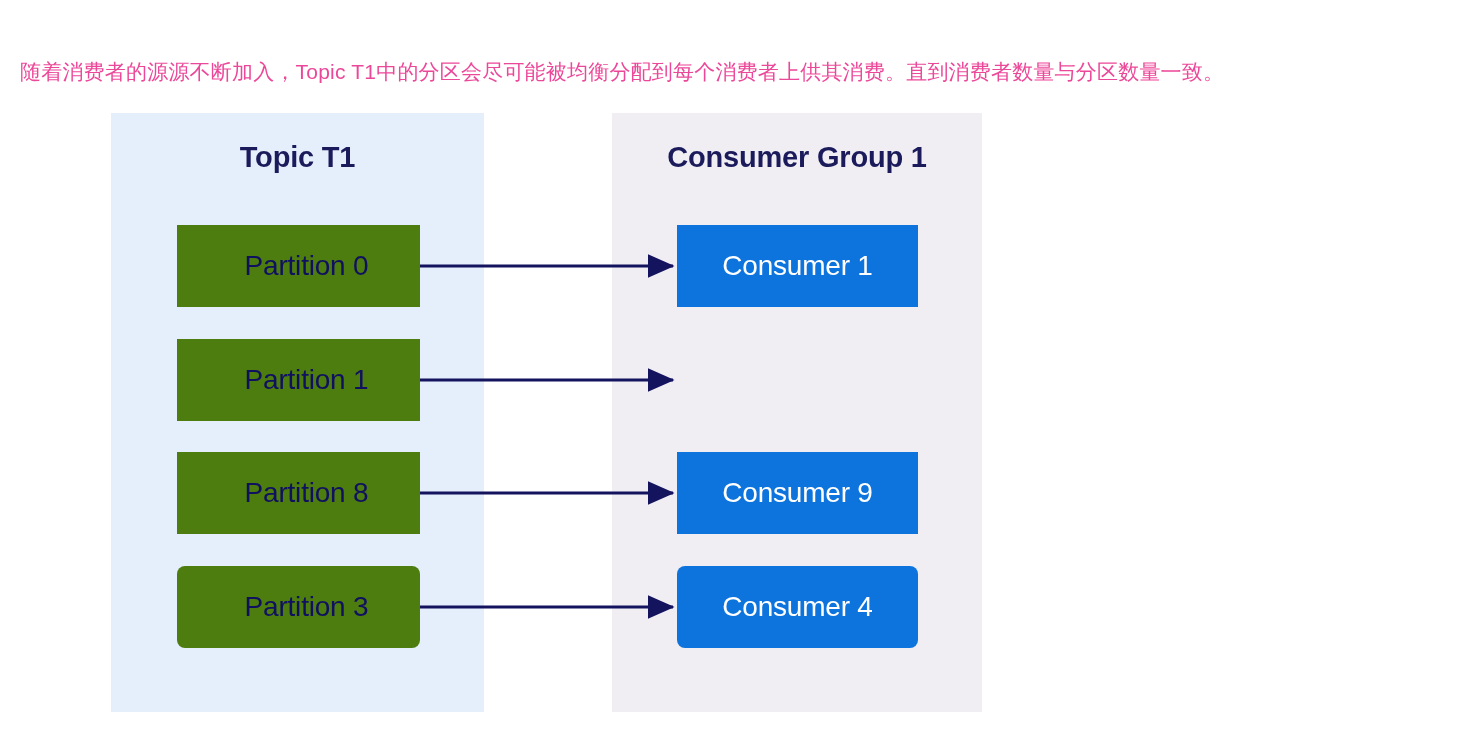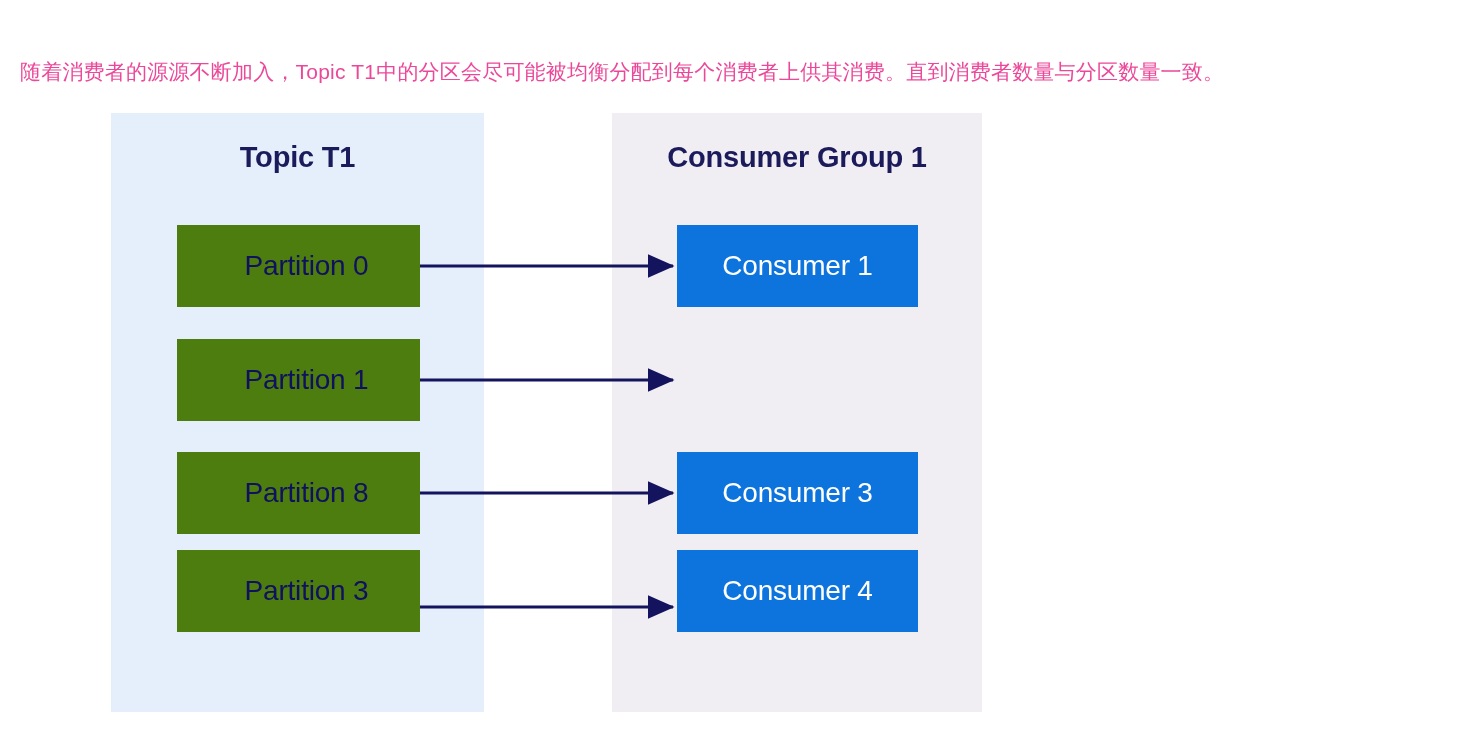"Consumer 3" div.node { text: 3 -> 9 }
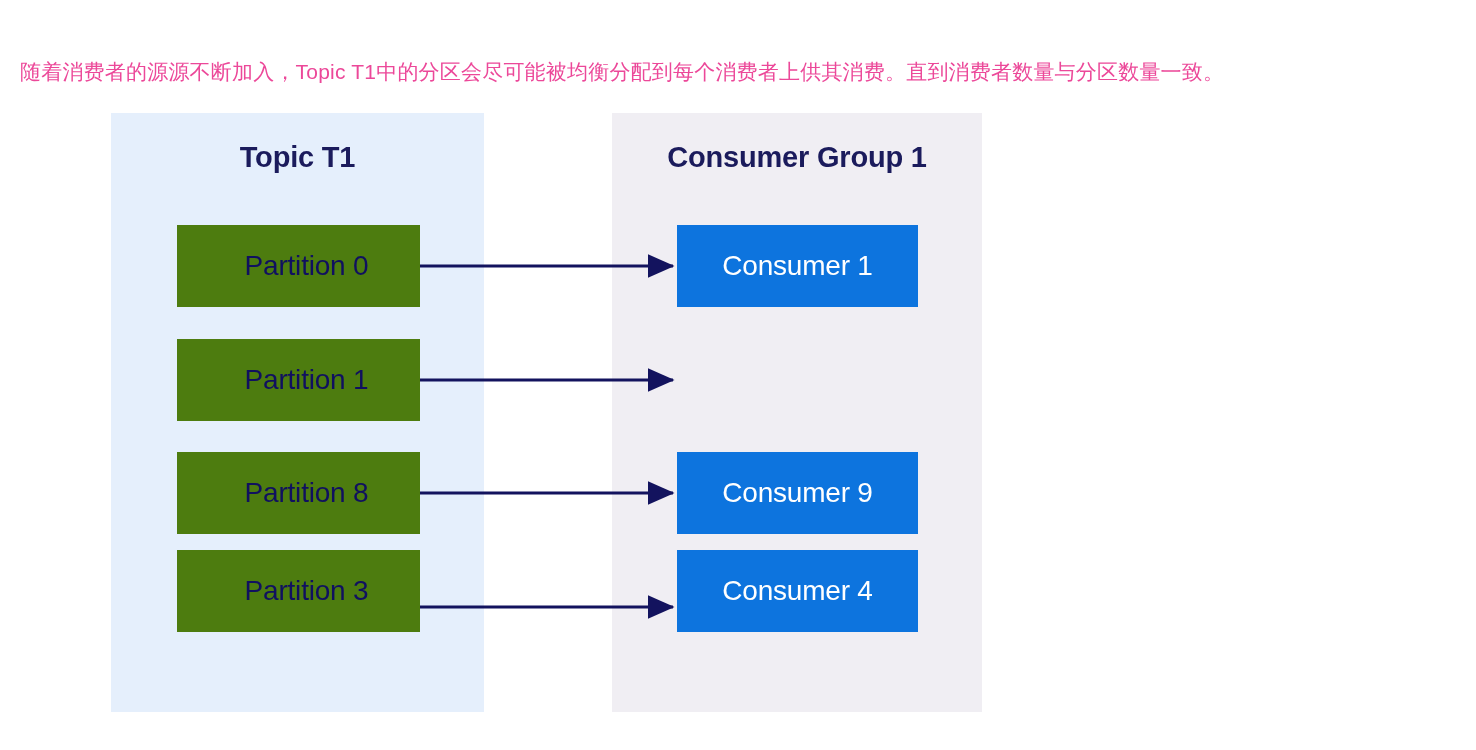"Partition 3" .row-3 { border-radius: none -> 8px; top: 550px -> 566px }
